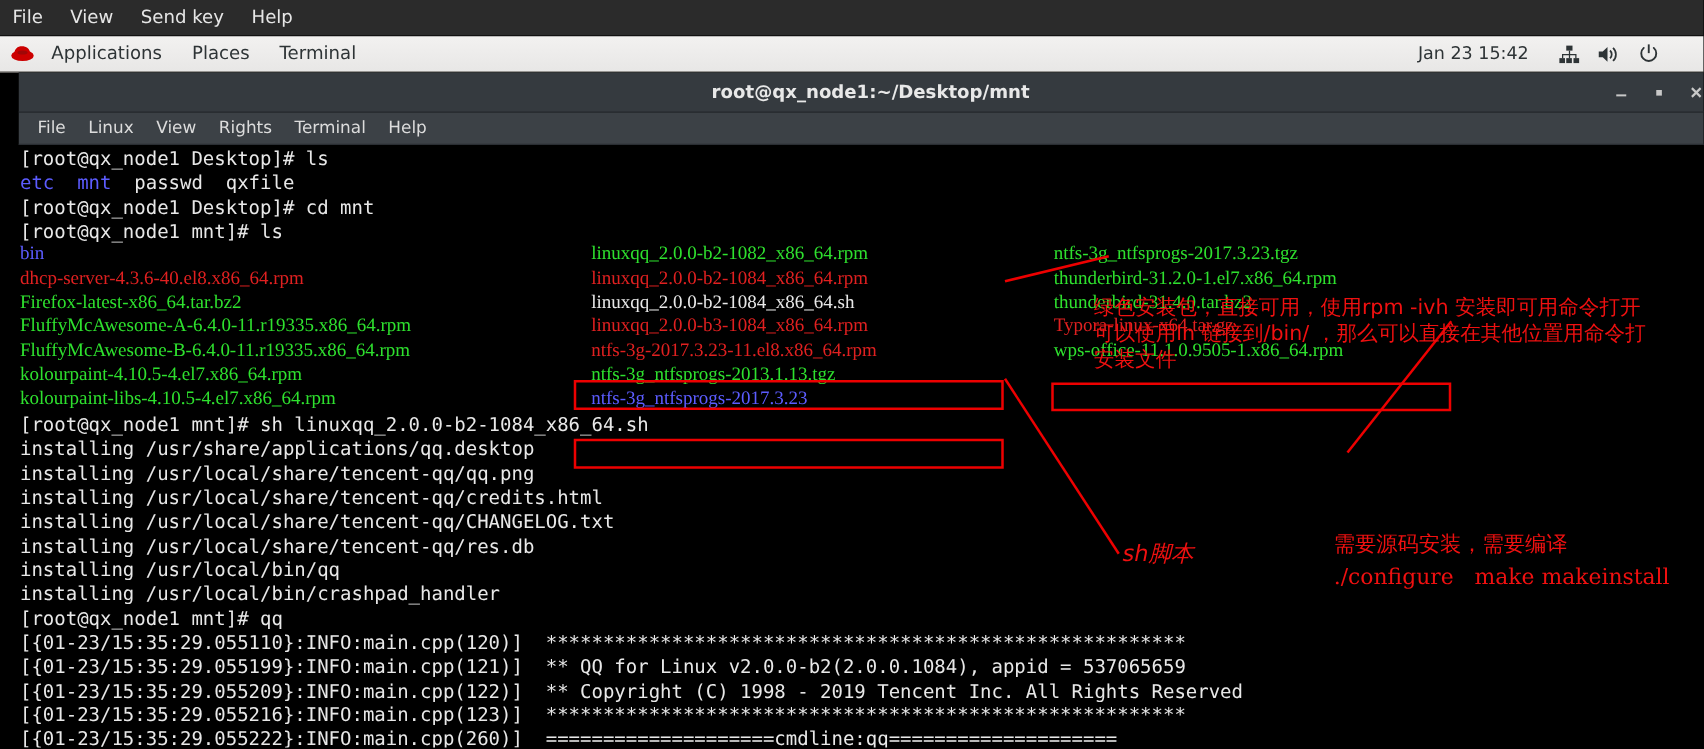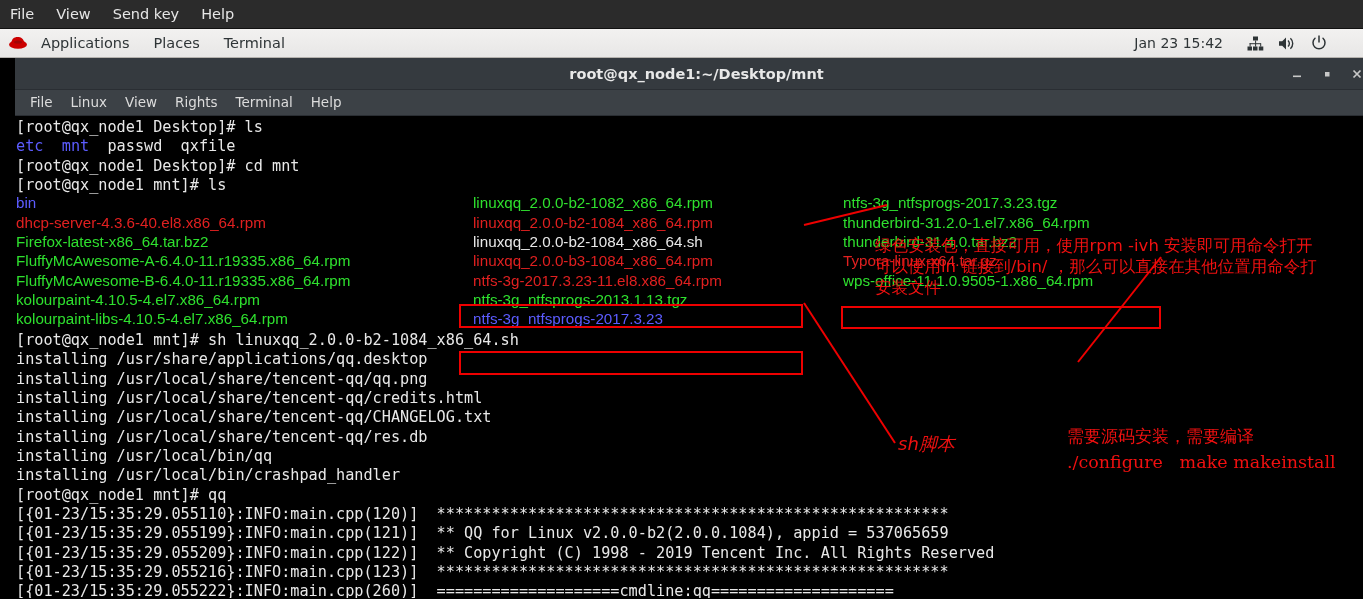"bin" .ls-grid { font-family: Liberation Sans, sans-serif -> Liberation Serif, serif }
